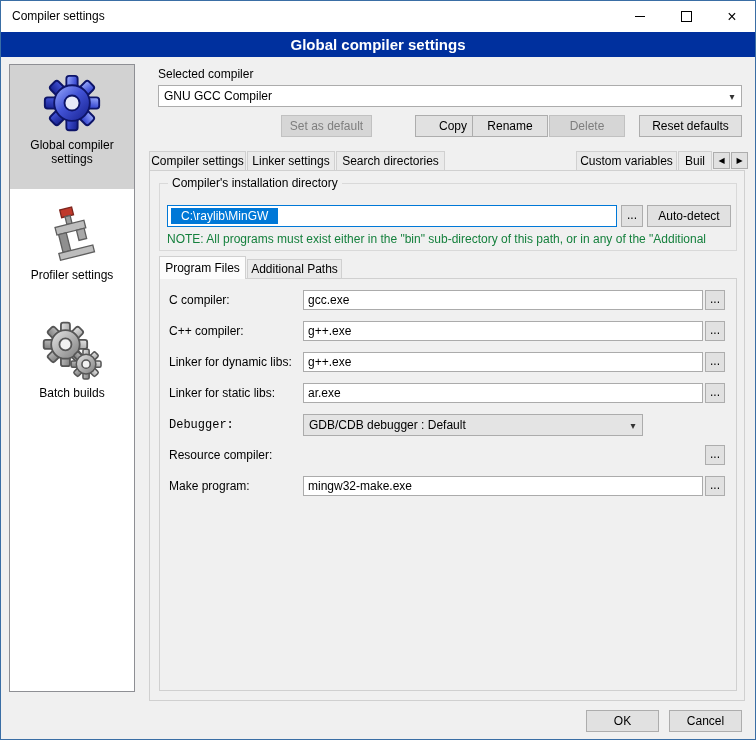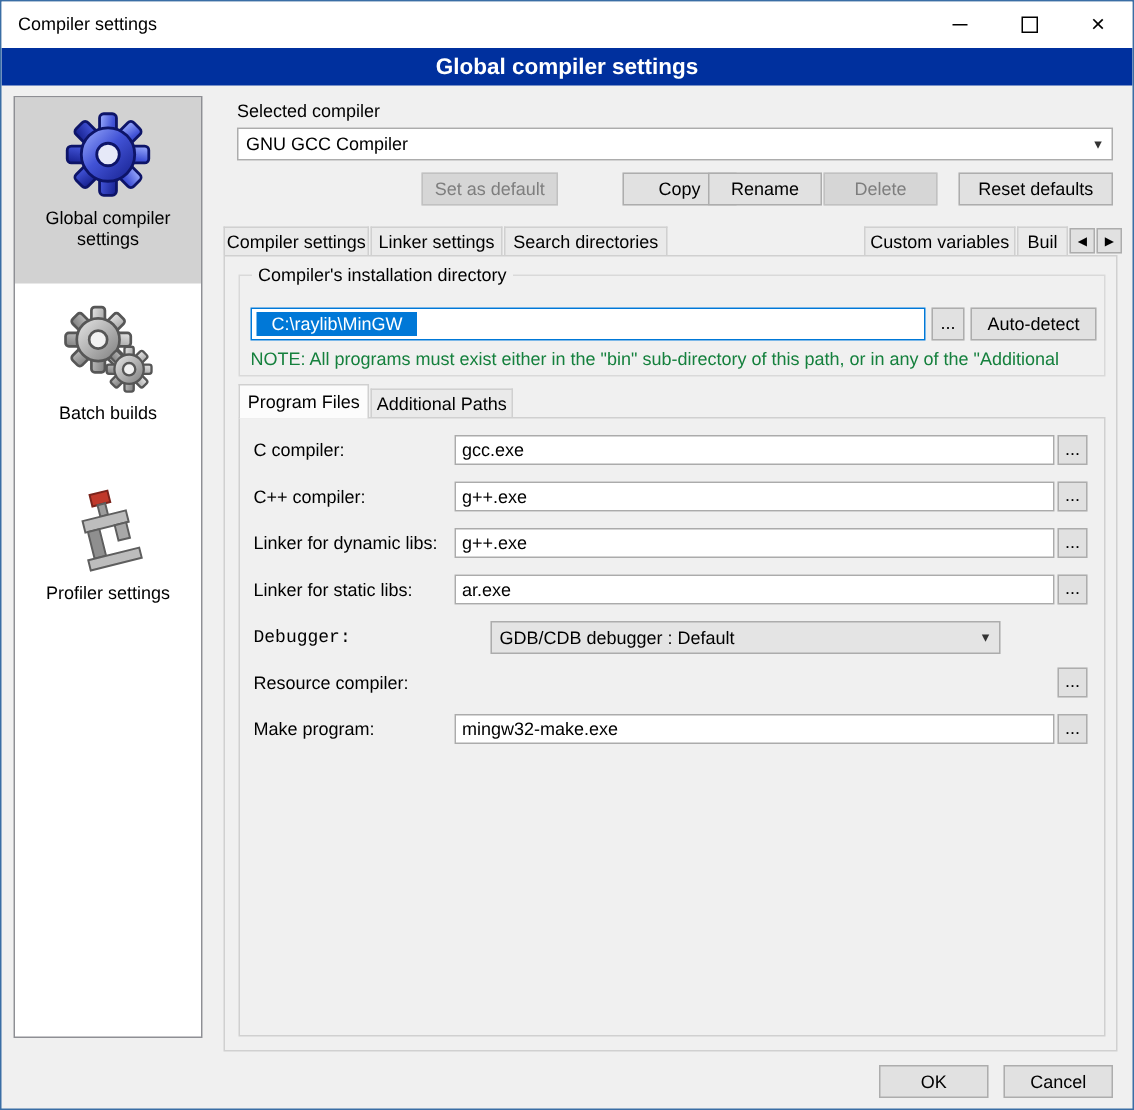"Batch builds" div.sb-item { order: before "Profiler settings" -> after "Profiler settings" }
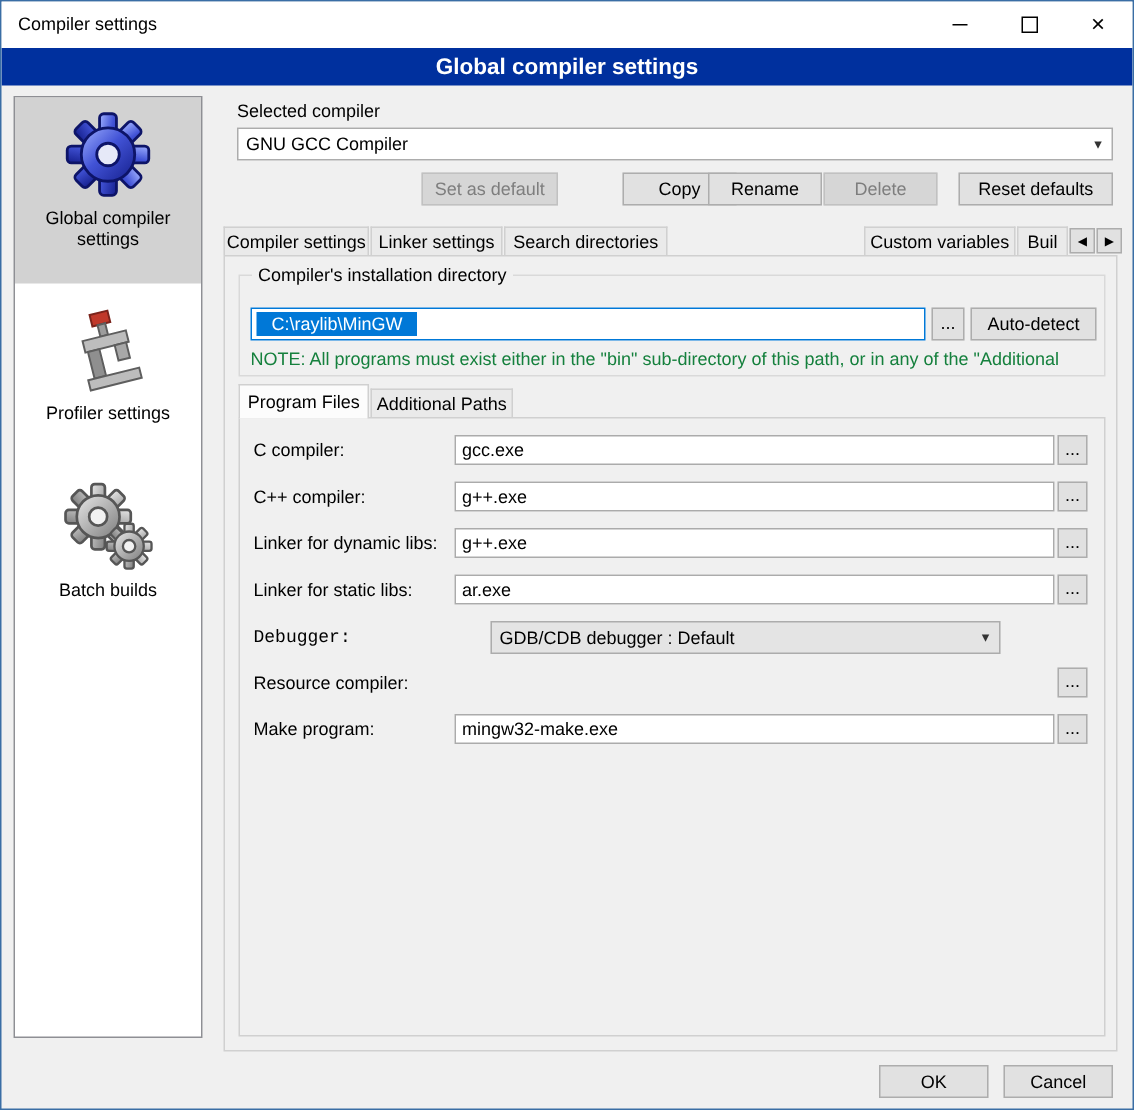"GDB/CDB debugger : Default" div.combo { margin-left: 24px -> none }
